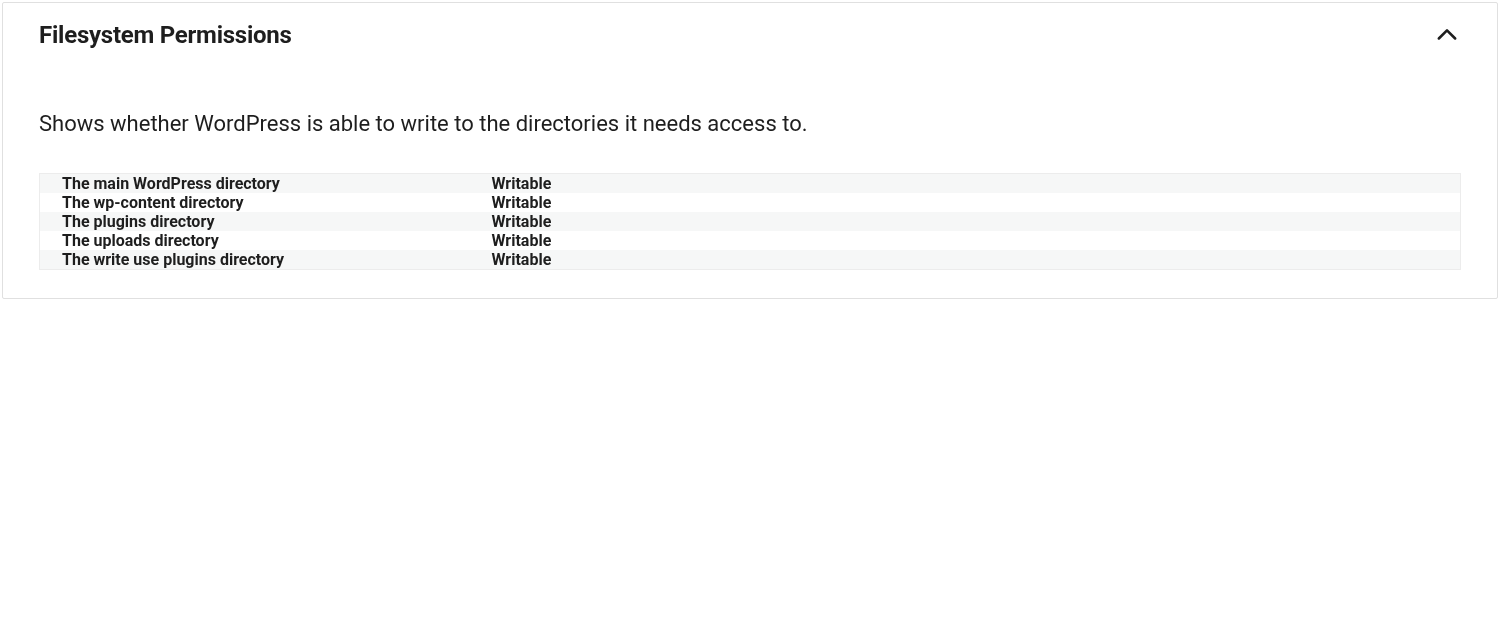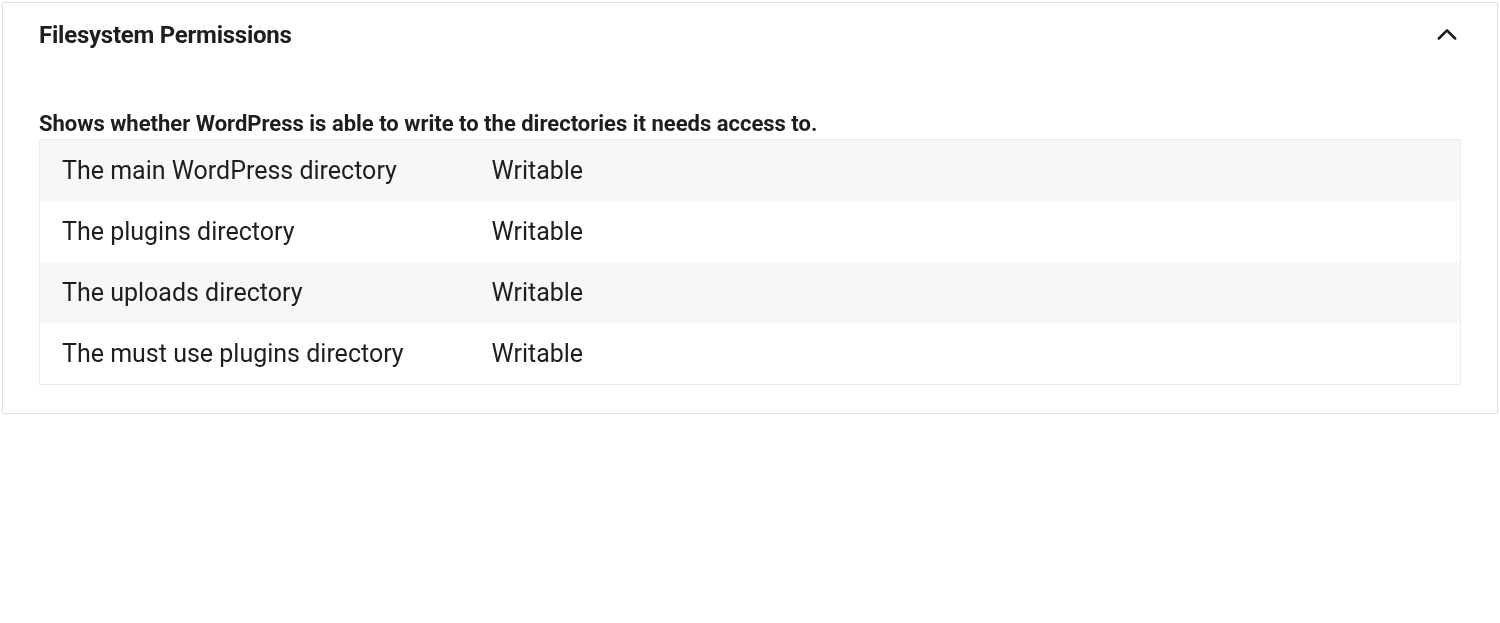"Shows whether WordPress is able" .panel-description { font-weight: 700 -> 400; margin-bottom: none -> 34px }
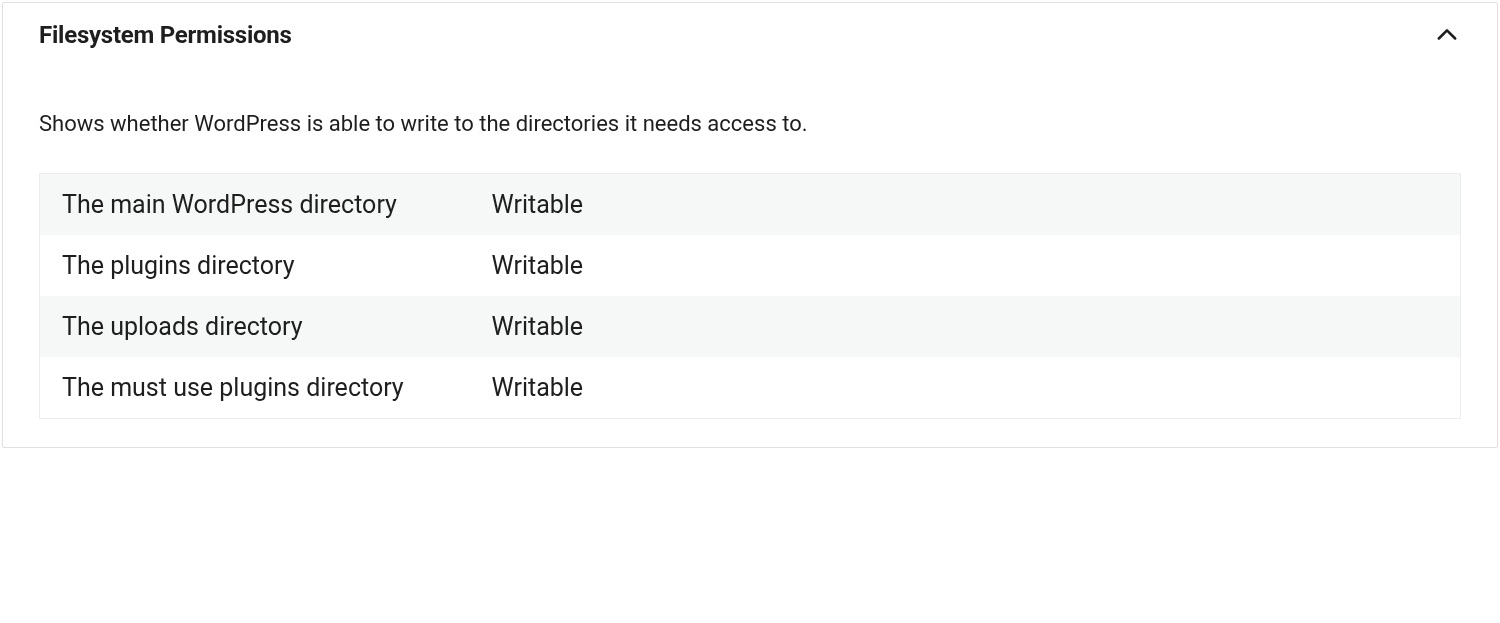"The main WordPress directory" .permissions-table td { font-size: 25px -> 16px; font-weight: 400 -> 700; padding: 16px 22px -> 0 22px }
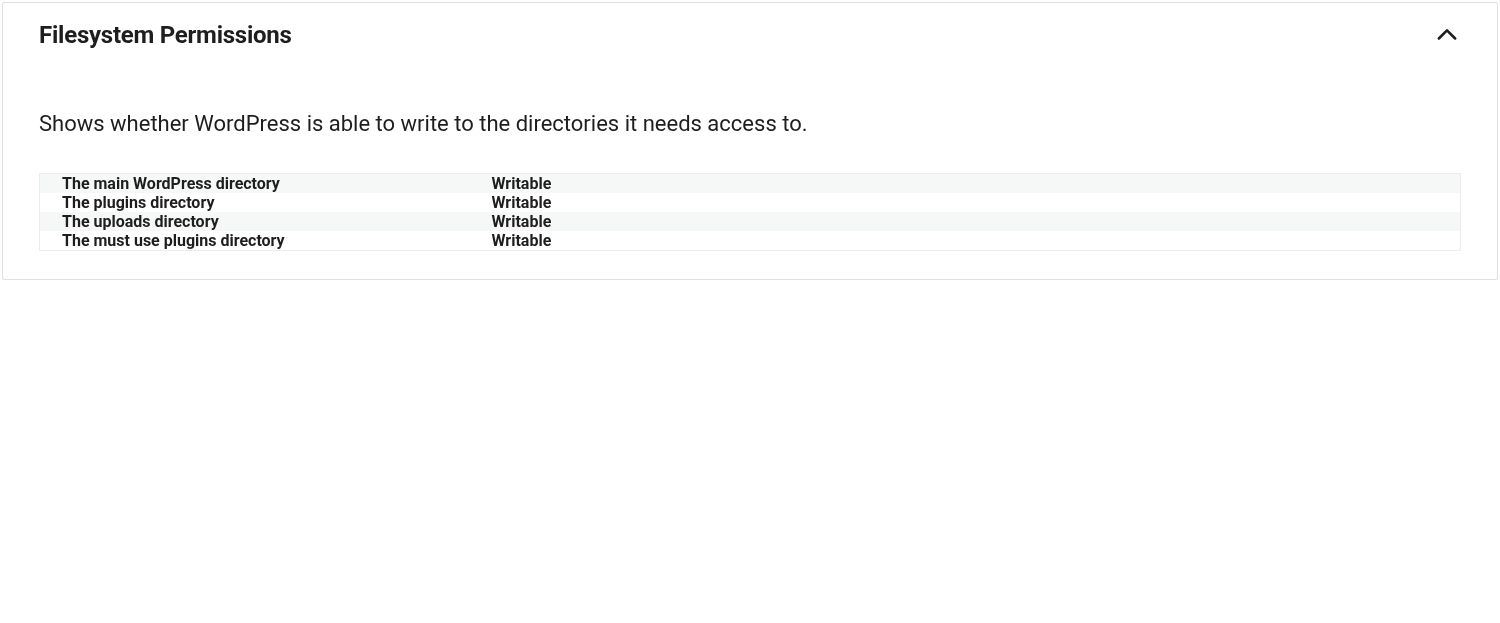"The wp-content directory" tr { html: none -> <tr> <td>The wp-content directory</td> <td>Writable</td> </tr> }
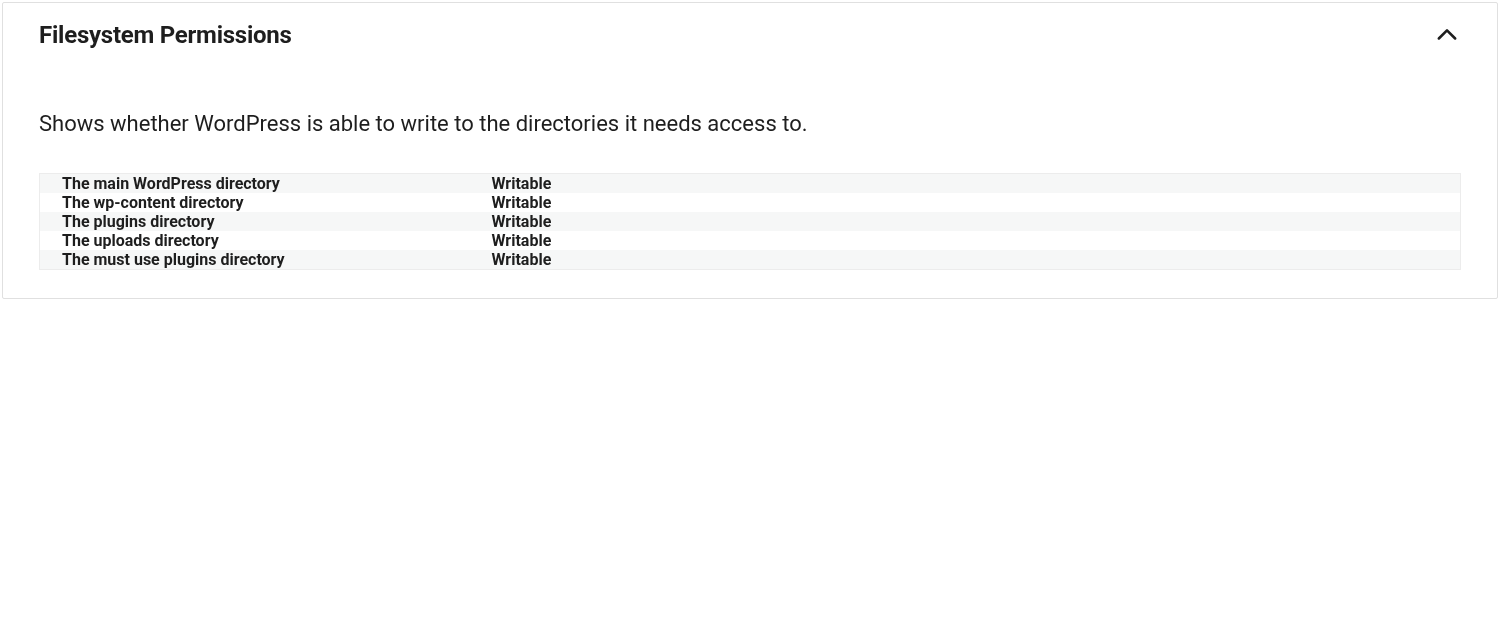"The must use plugins directory" td.label-cell { text: must -> write }
